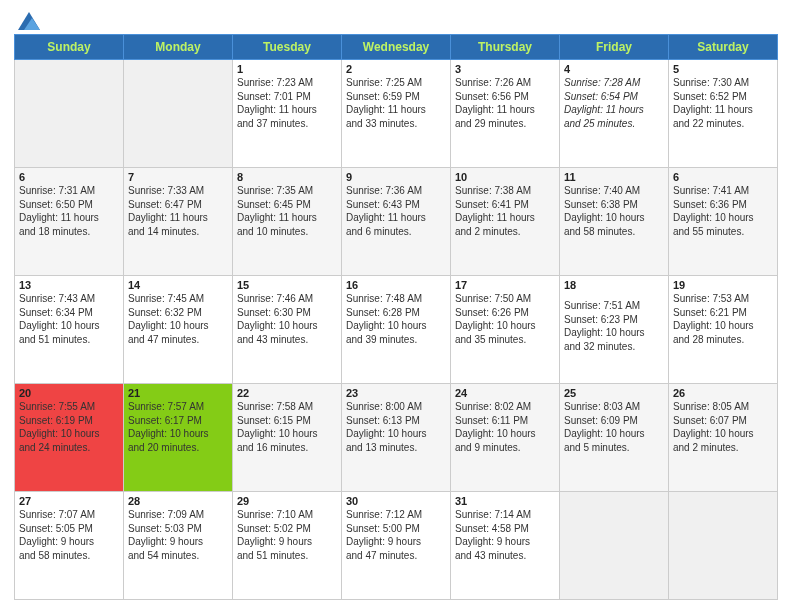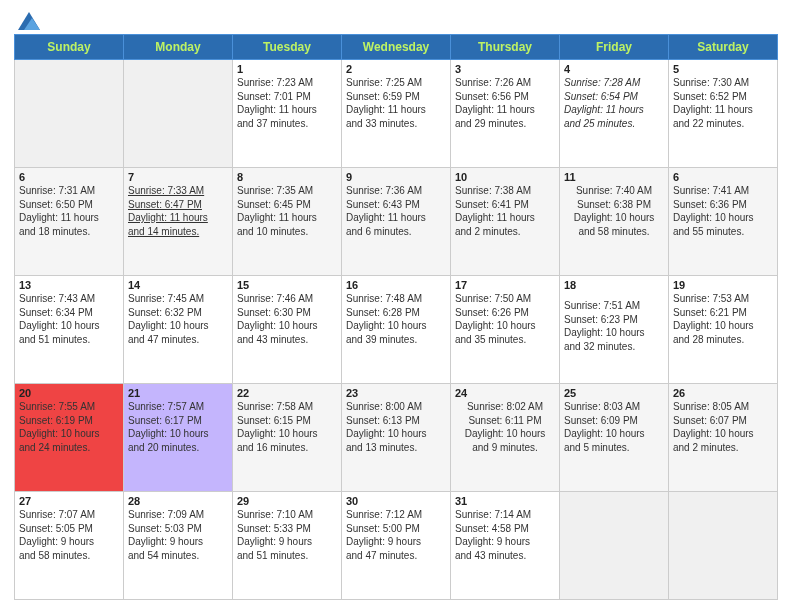"Sunrise: 7:33 AM" div.day-info { text-decoration: underline -> none }
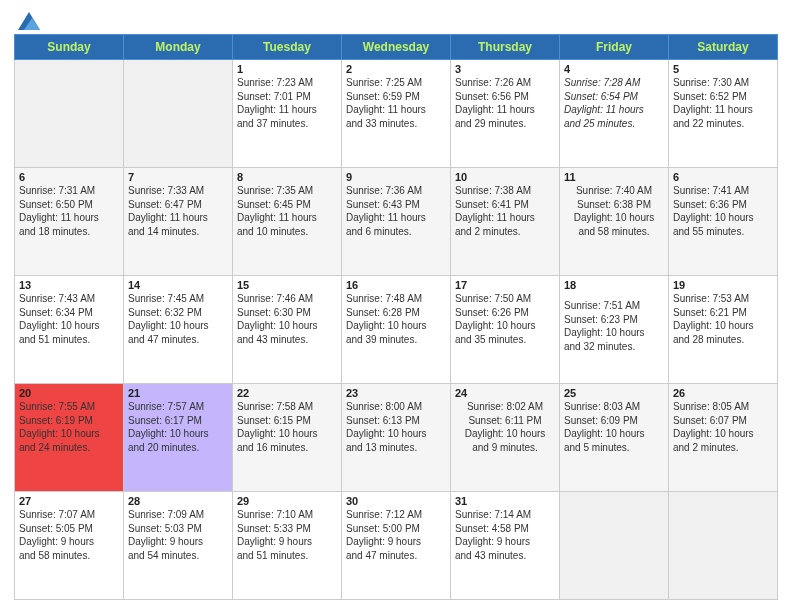"Sunrise: 7:40 AM" div.day-info { text-align: center -> none }
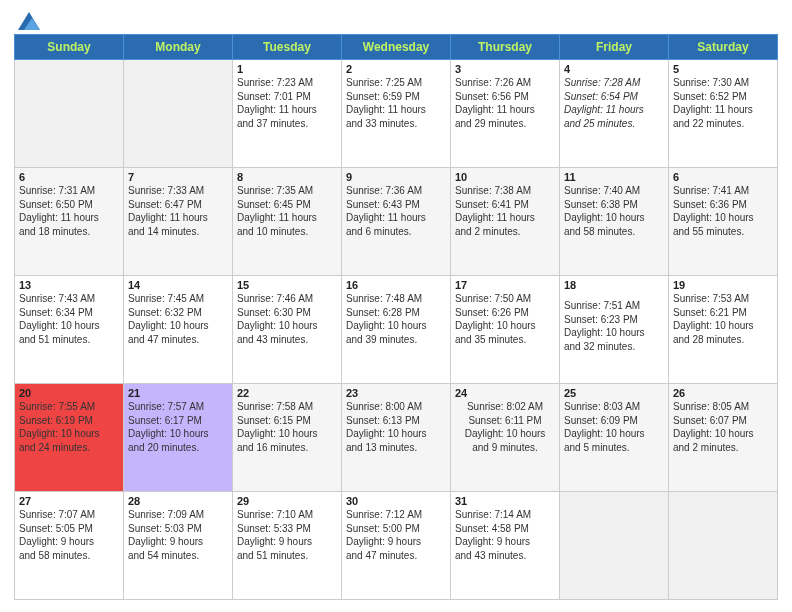"21" td { background: #c4b5fd -> #84cc16 }
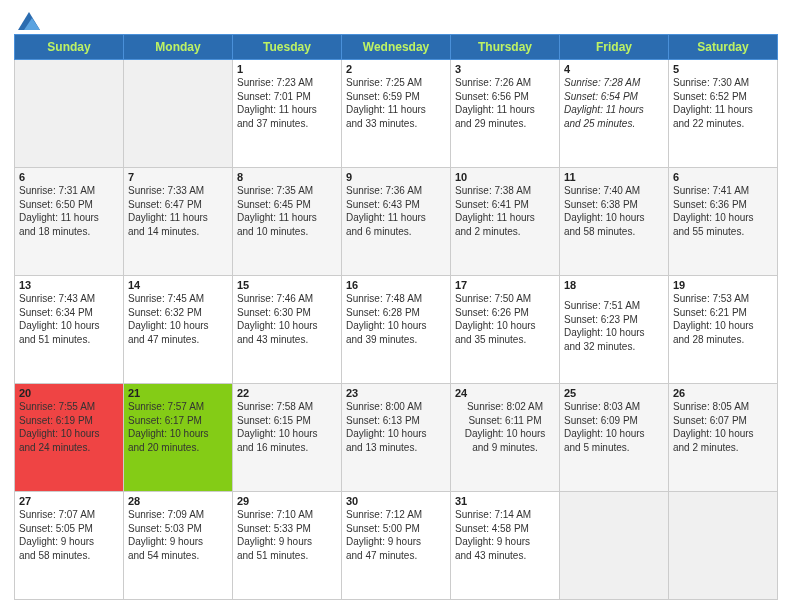"Sunrise: 8:02 AM" div.day-info { text-align: center -> none }
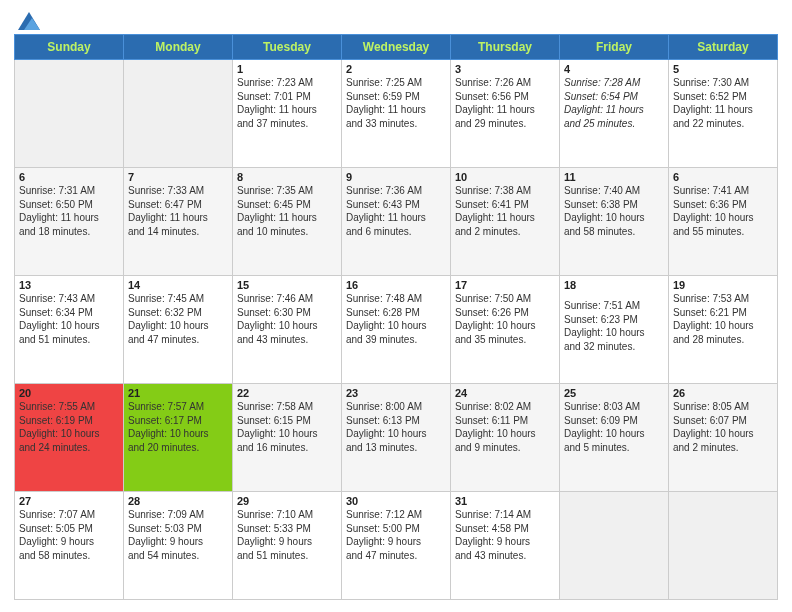"Sunrise: 7:10 AM" div.day-info { text: 5:33 -> 5:02 }
